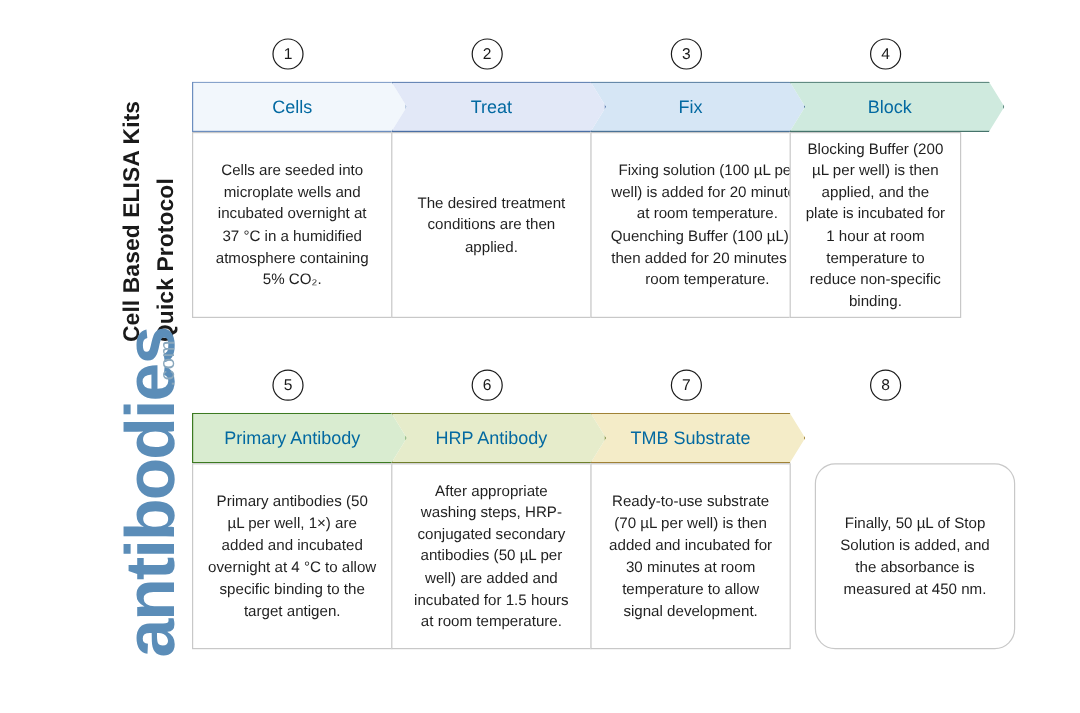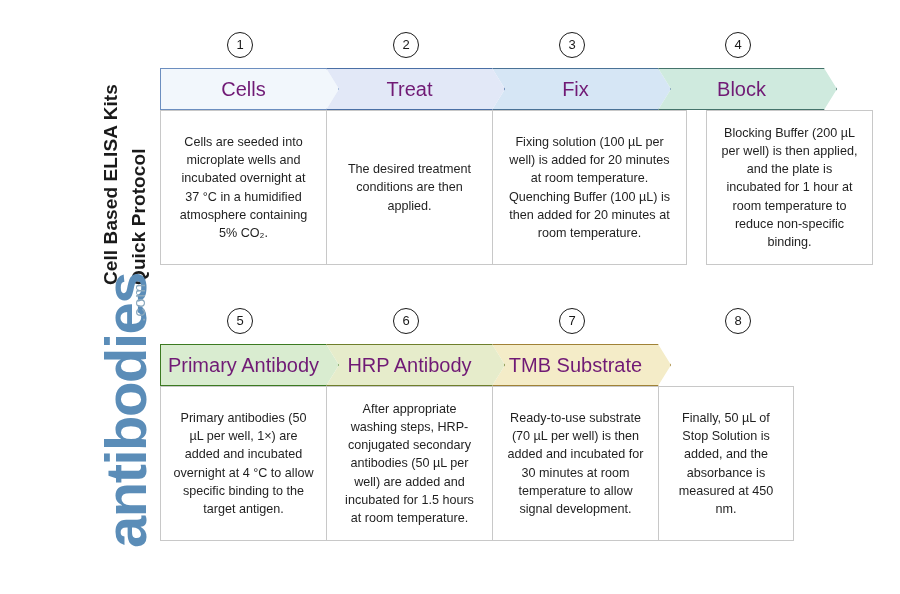"Cells" .chev { color: #701a75 -> #0369a1; font-size: 20px -> 15px }
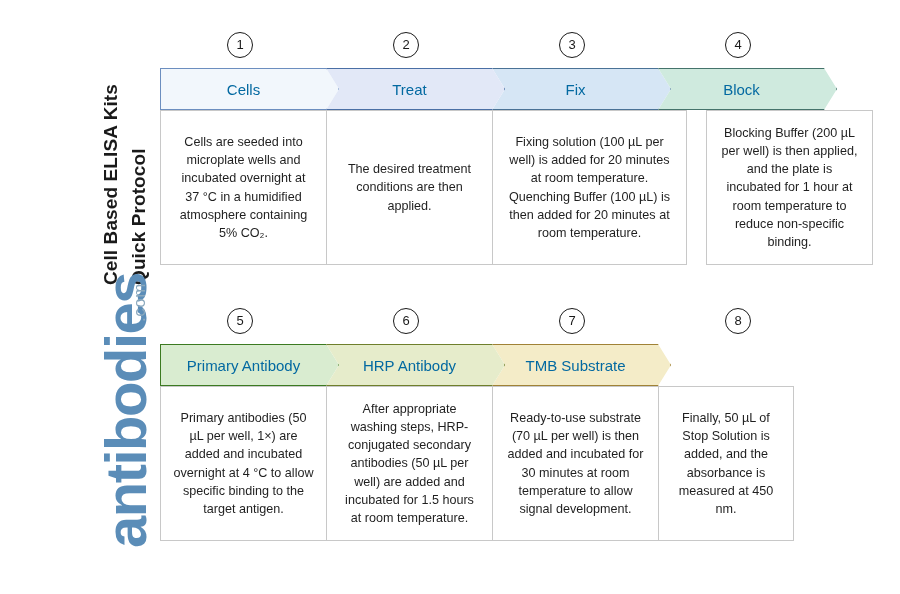"Blocking Buffer (200 µL per" div.panel { margin-left: 48px -> none; width: 167px -> 143px }
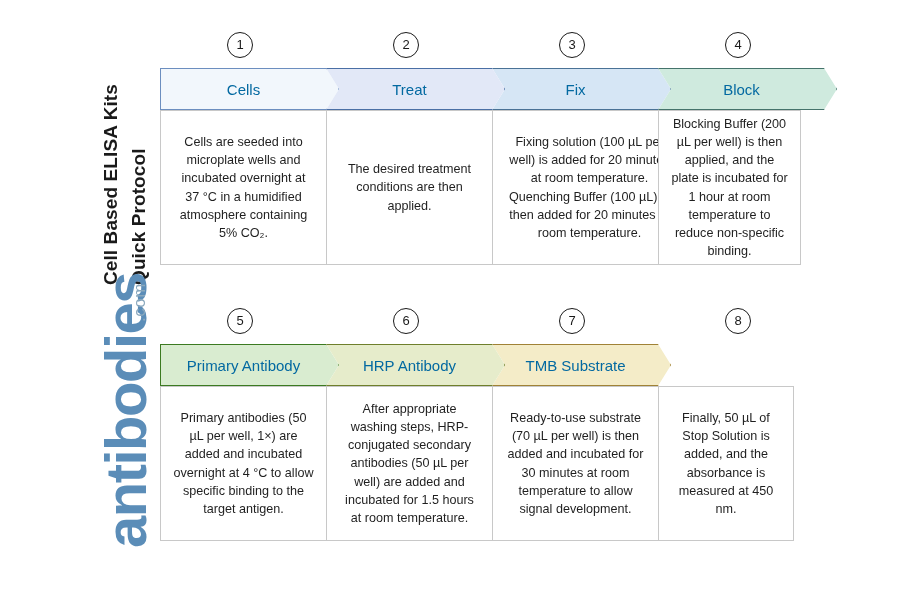"Finally, 50 µL of Stop" div.panel { border-radius: none -> 17px; left: 498px -> 519px; width: 136px -> 167px }
